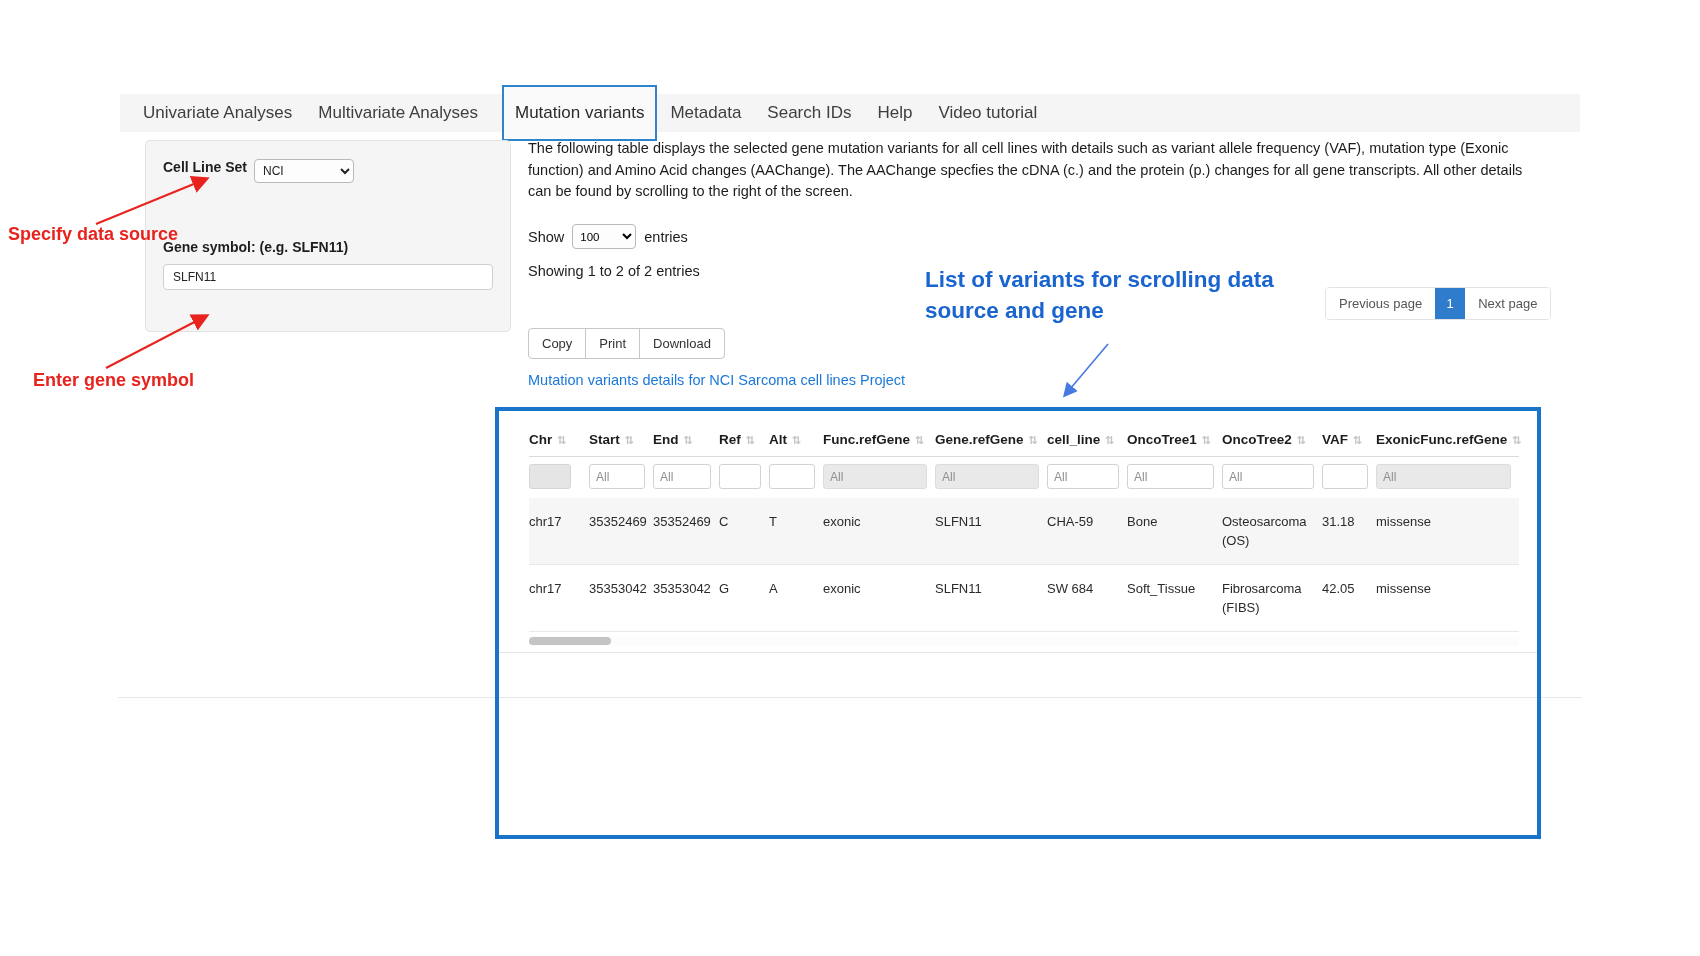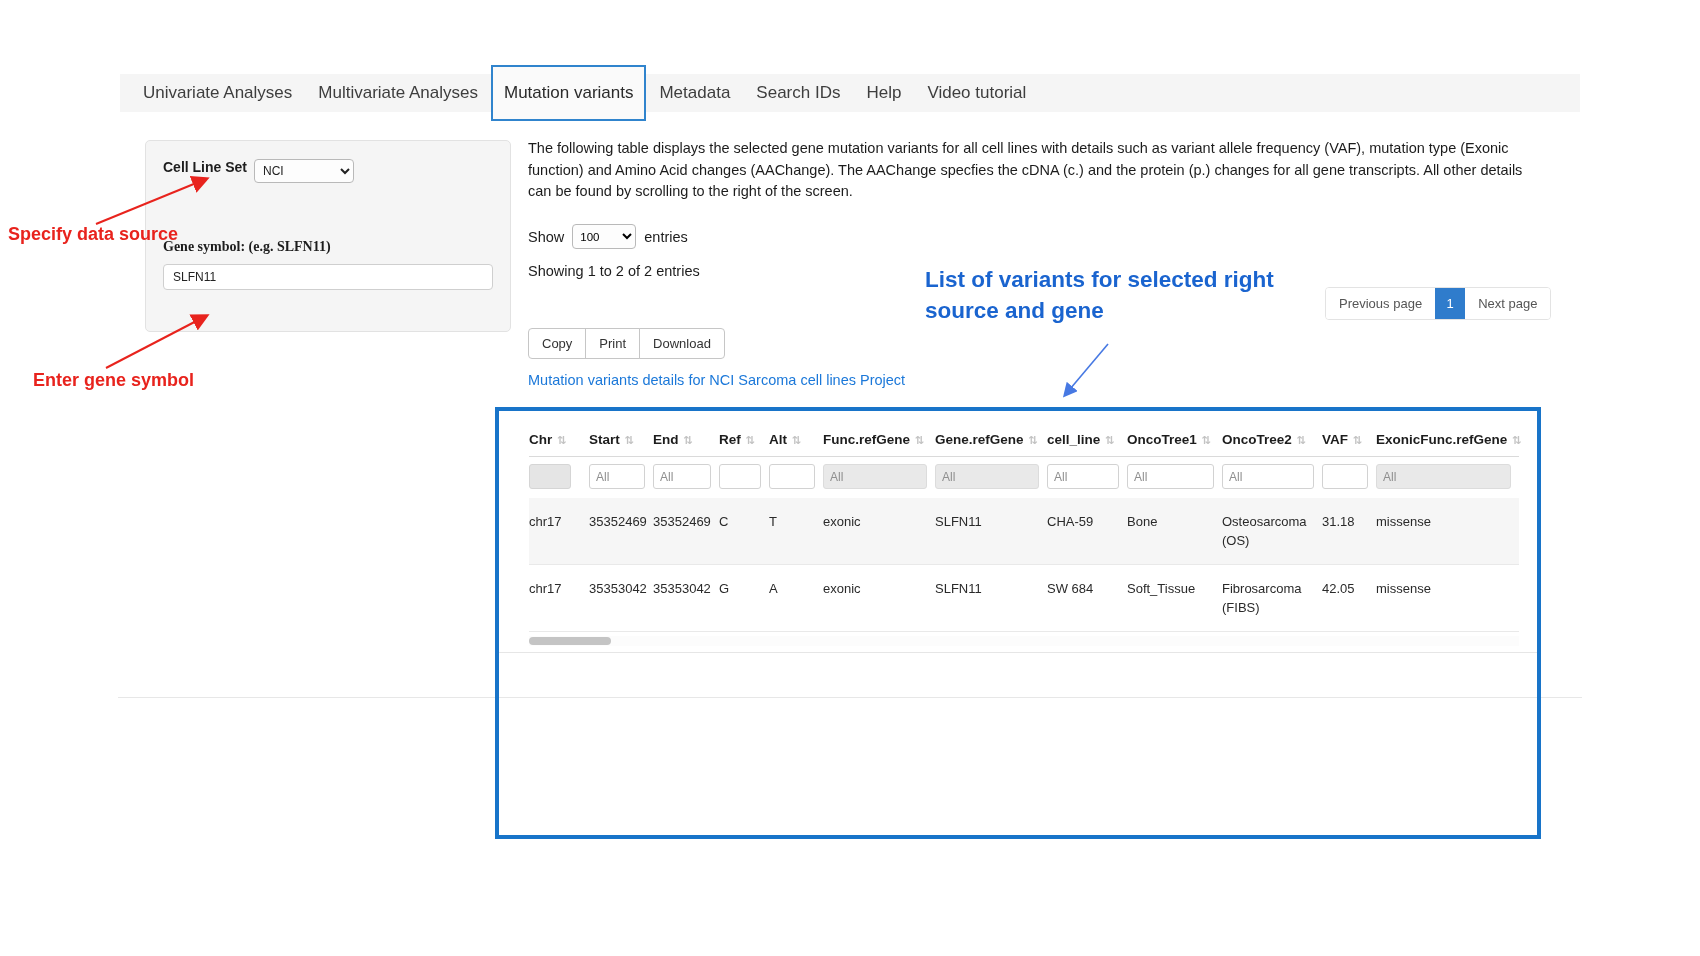"Univariate Analyses" .topnav { top: 74px -> 94px }
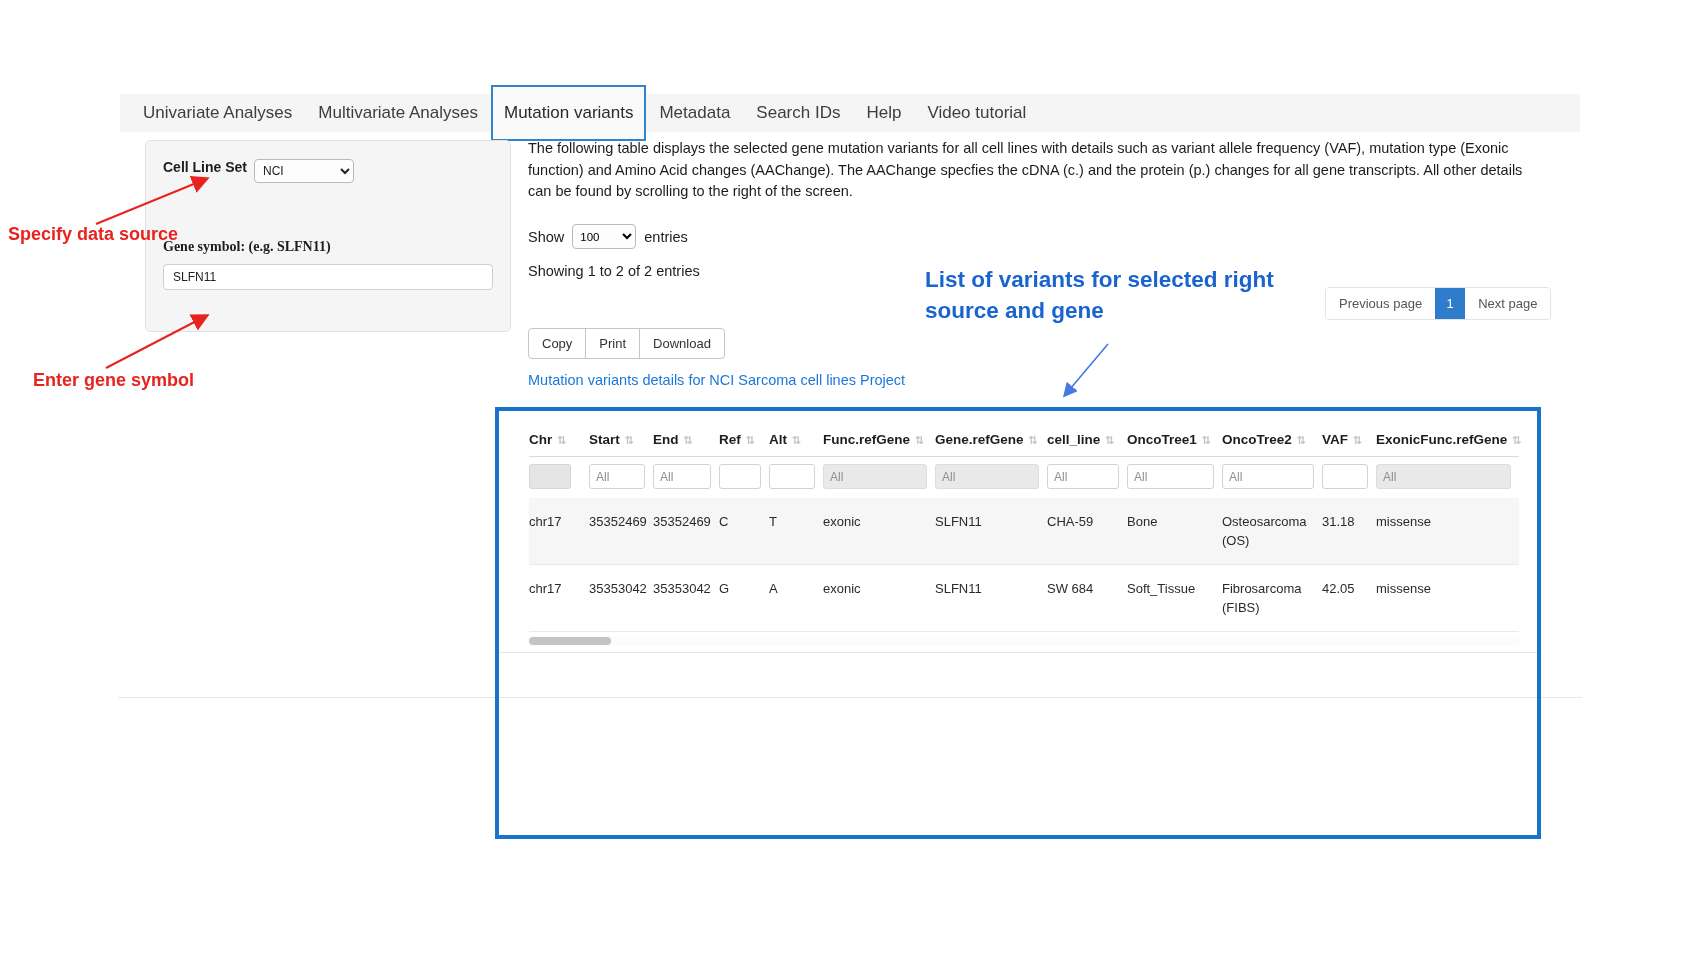"Mutation variants" .tab.active { margin-left: none -> 11px }
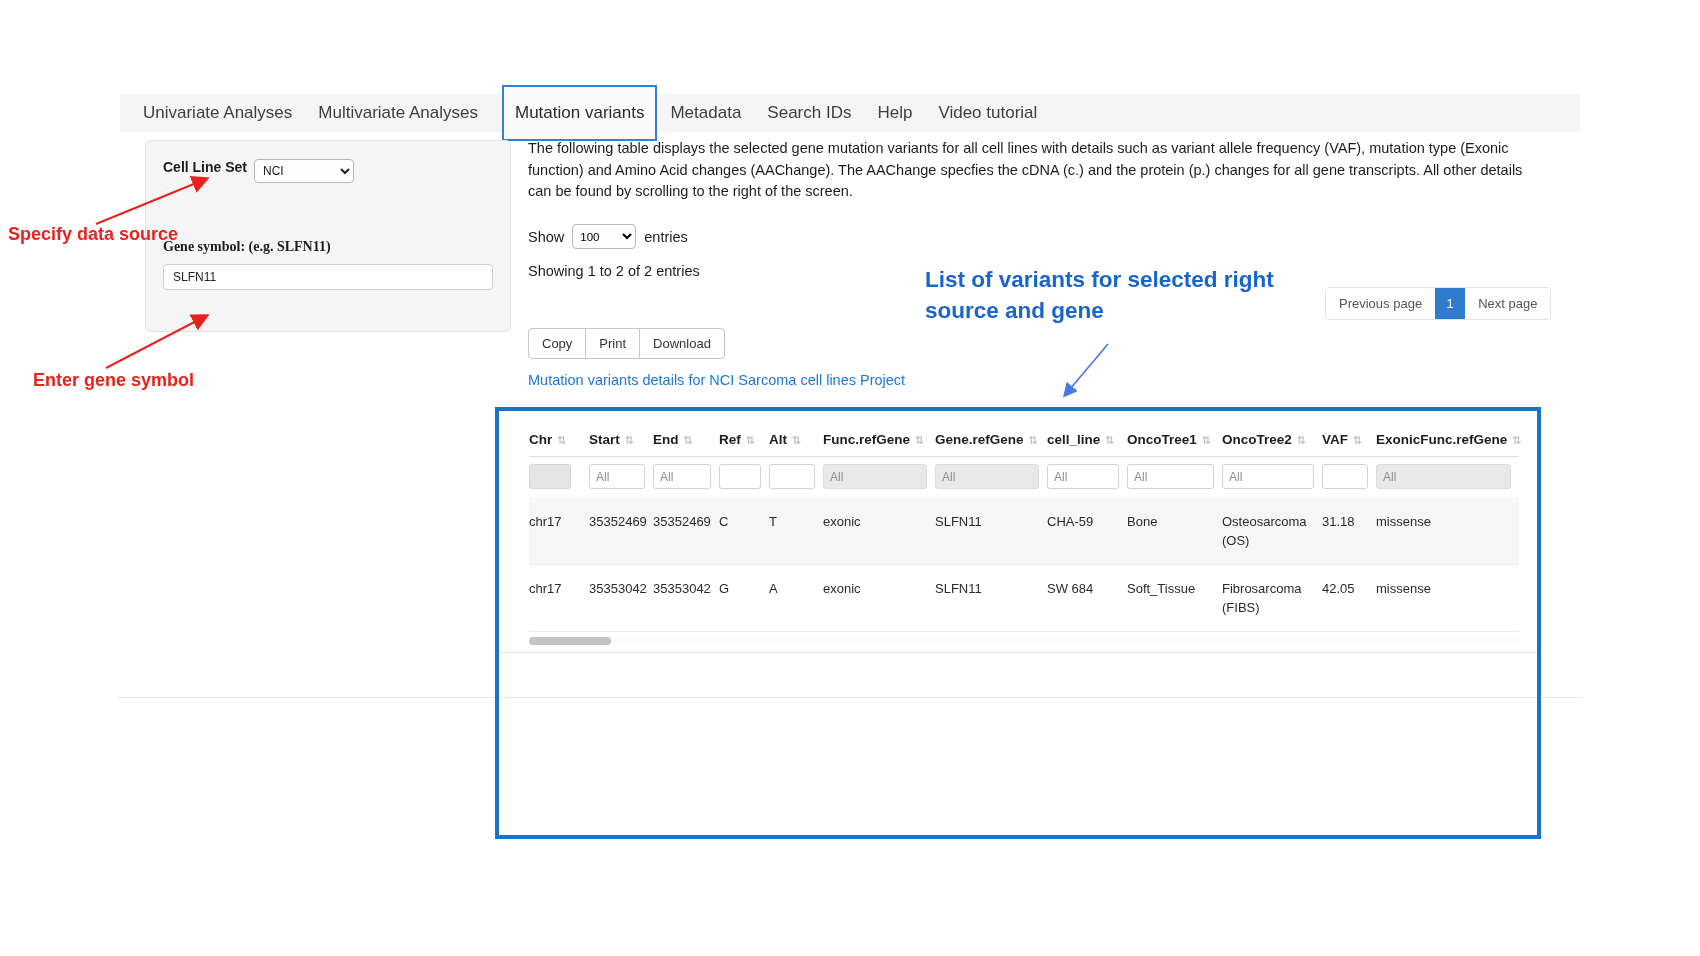"Gene symbol: (e.g. SLFN11)" .gene-label { font-family: Liberation Serif, serif -> none }
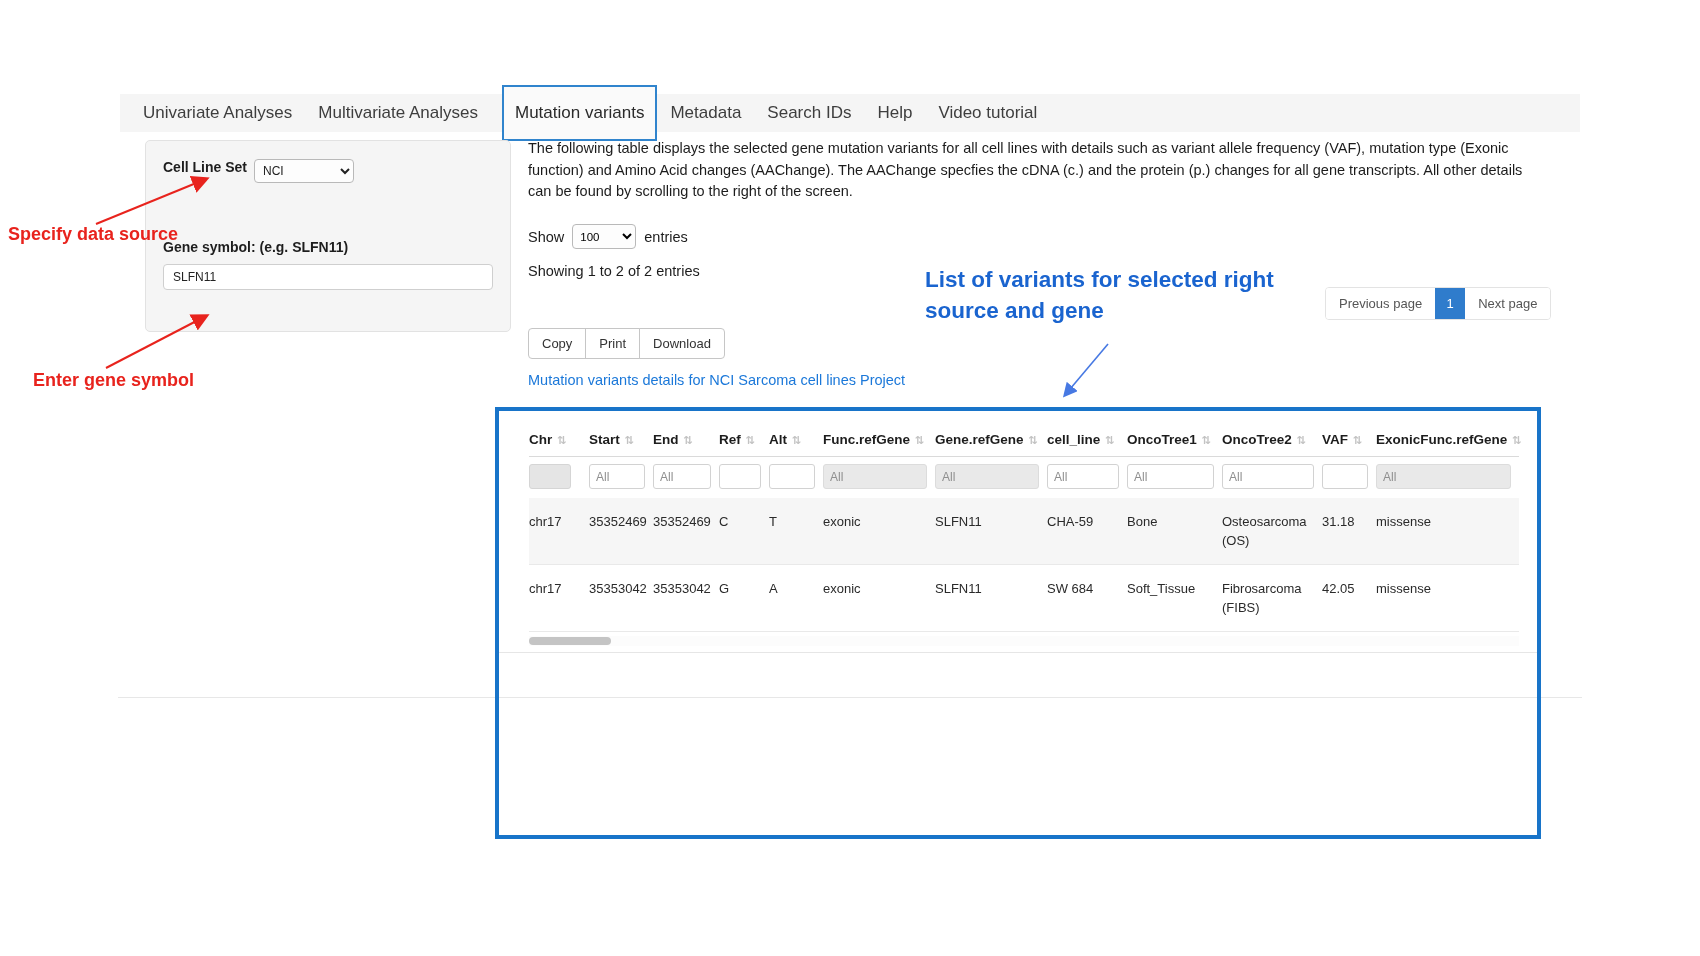"List of variants for selected" div.blue-note { text: selected right -> scrolling data }
